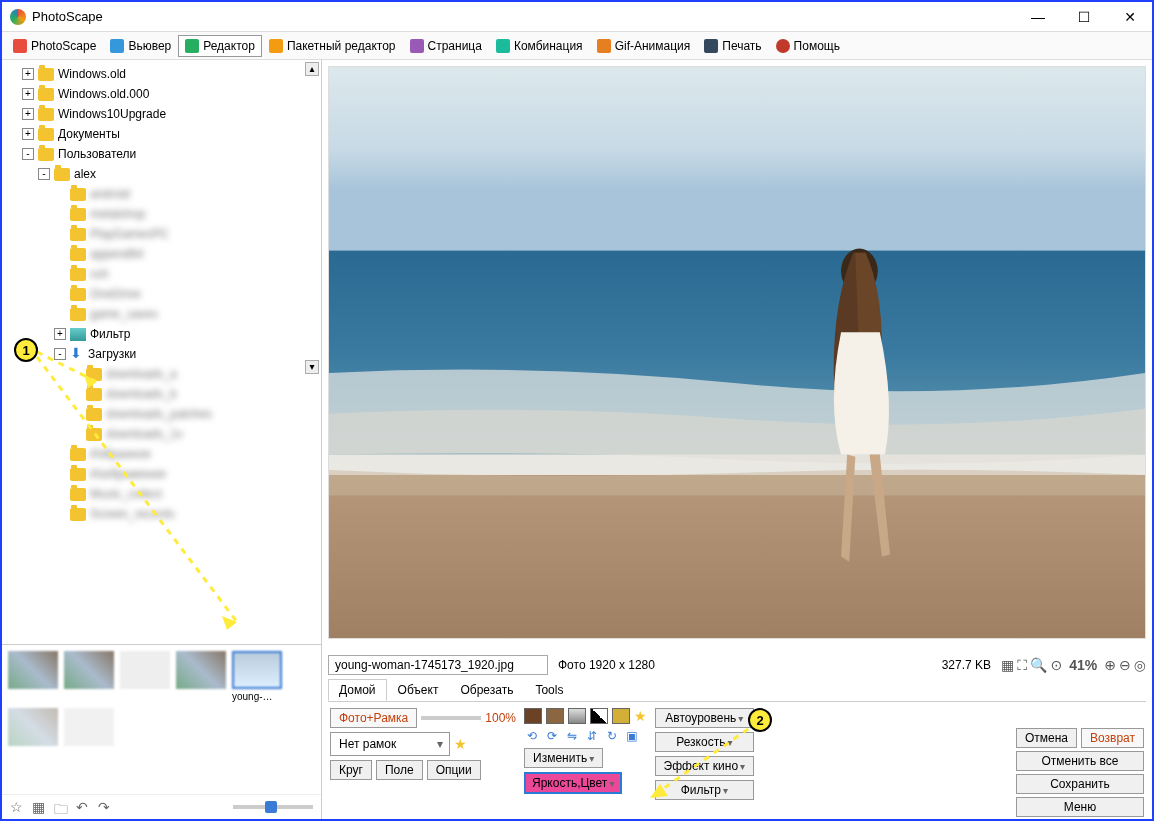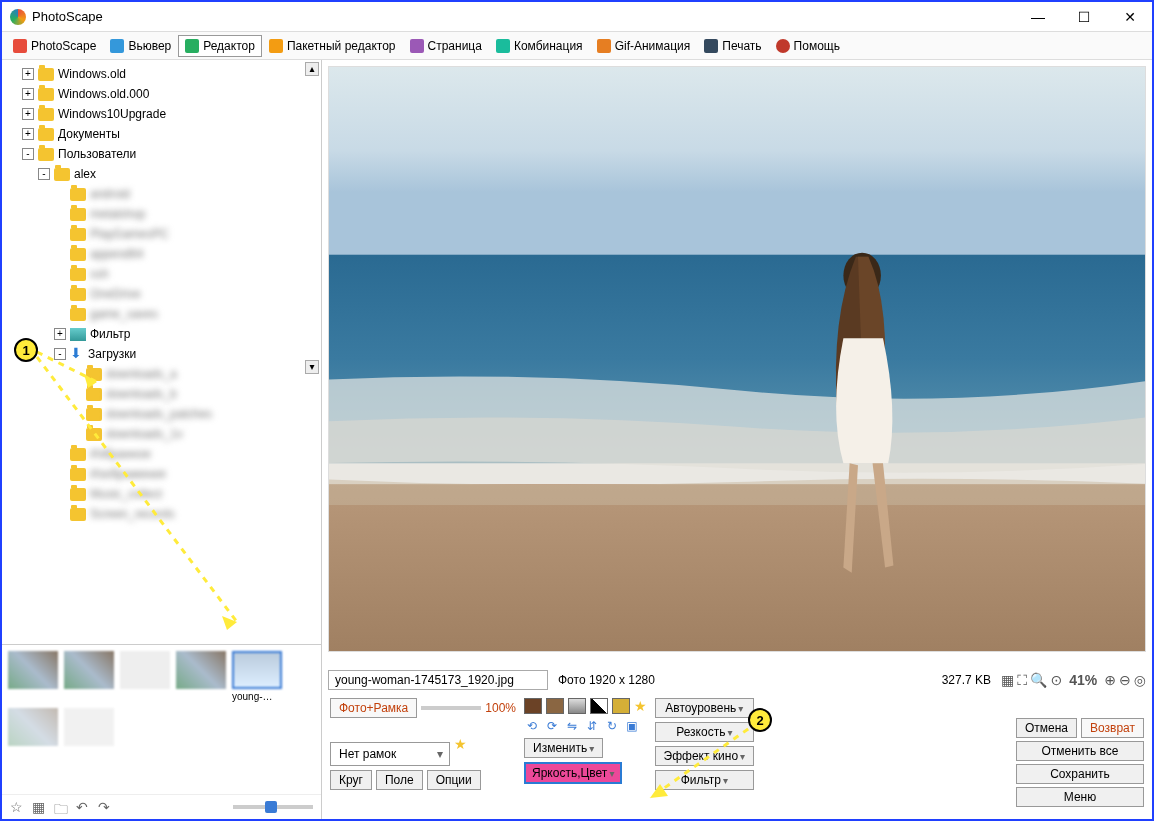"Домой" div.edit-tabs { html: none -> <div> <div>Домой</div> <div>Объект</div> <div>Обрезать</div> <div>Tools</div> </div> }
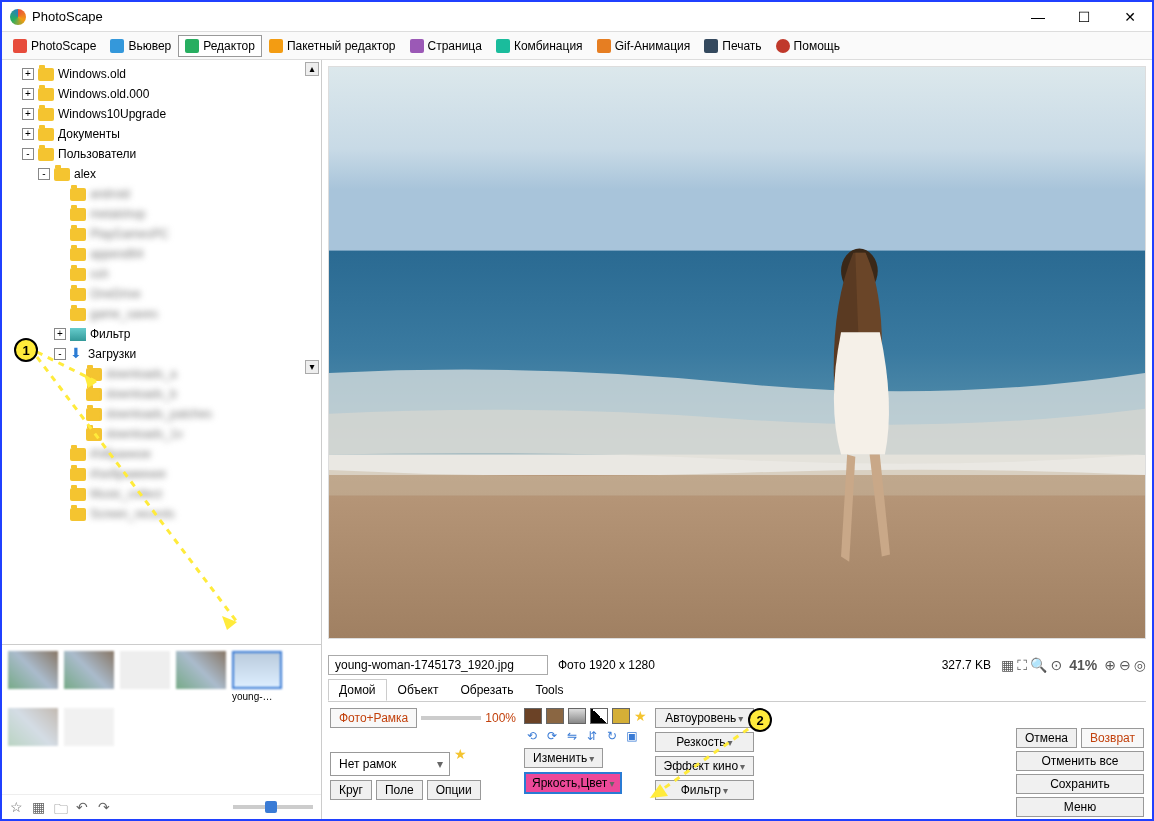"Нет рамок" .frame-select { margin-top: 20px -> none }
